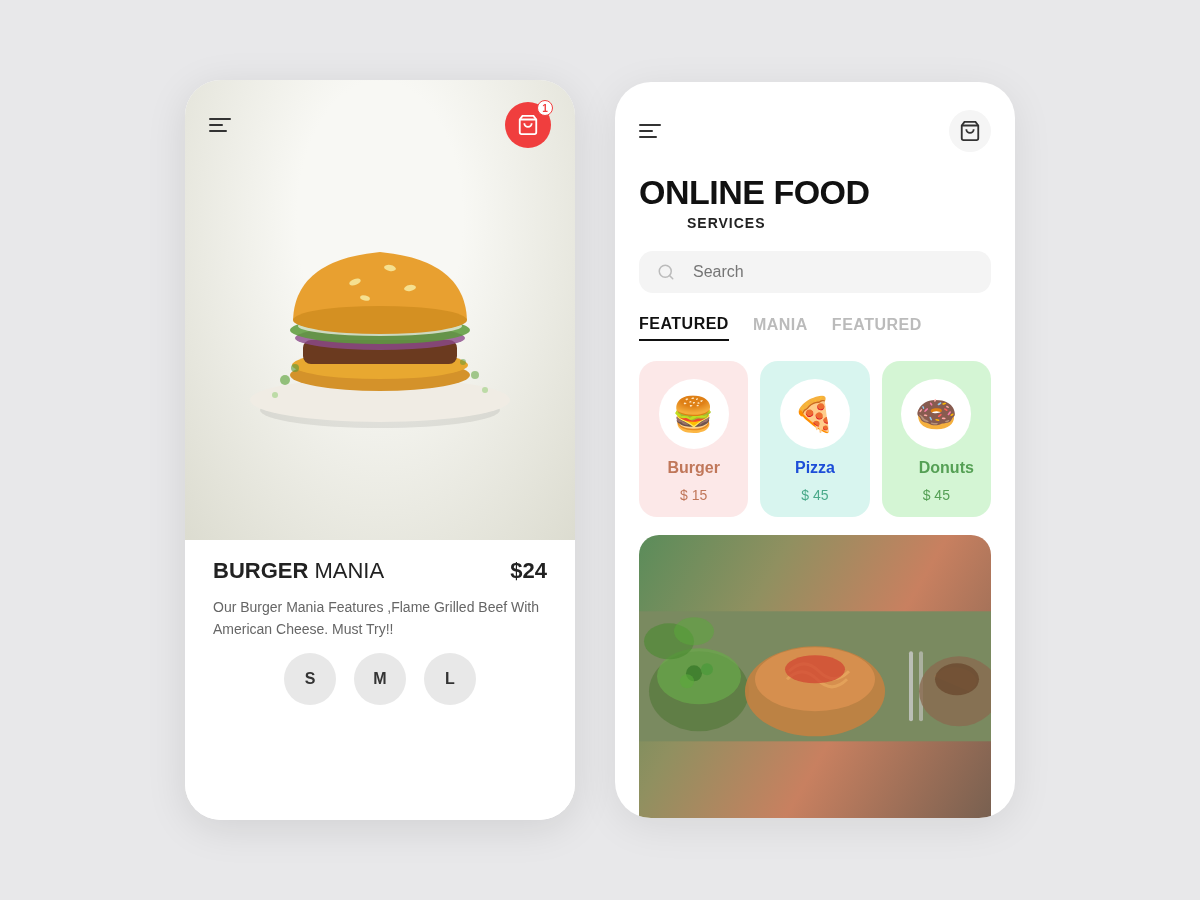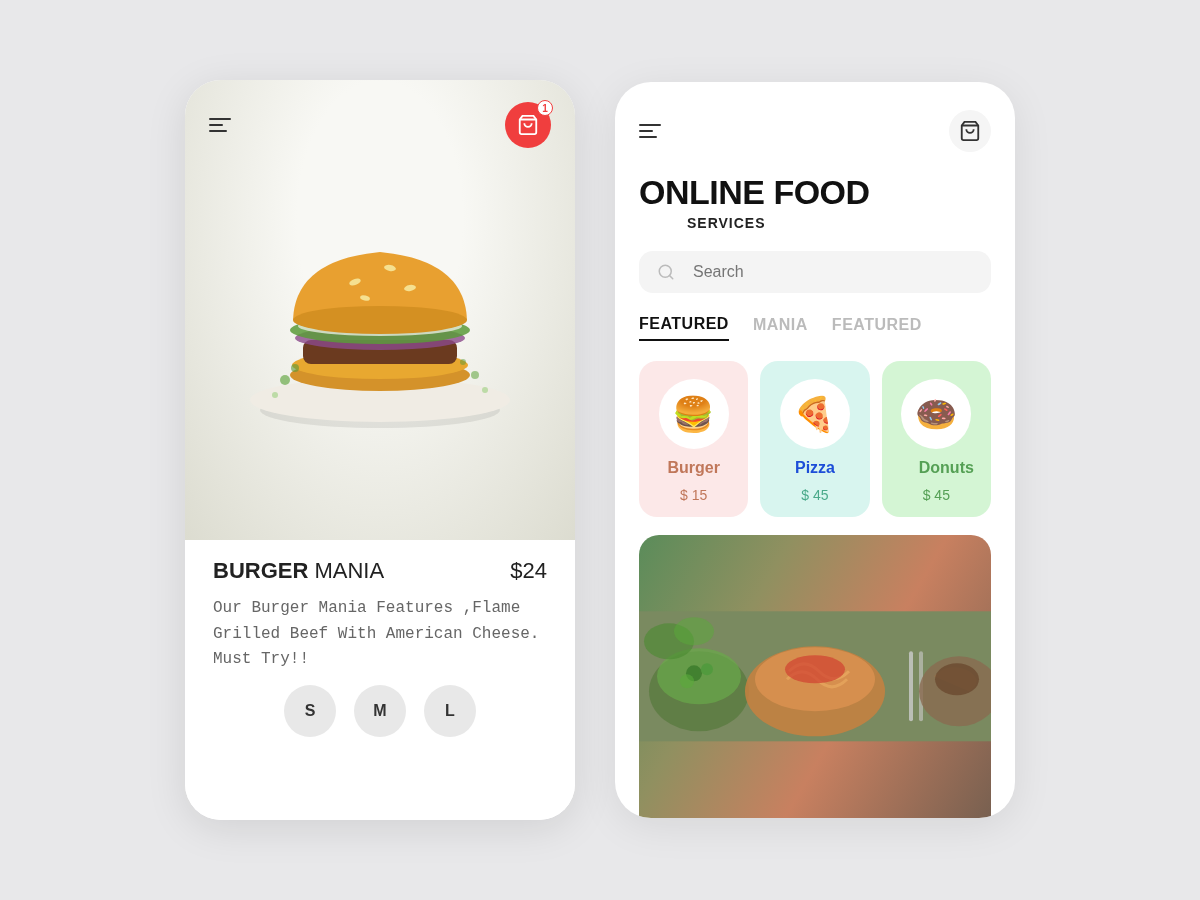"$24" .item-price { font-weight: 400 -> 700 }
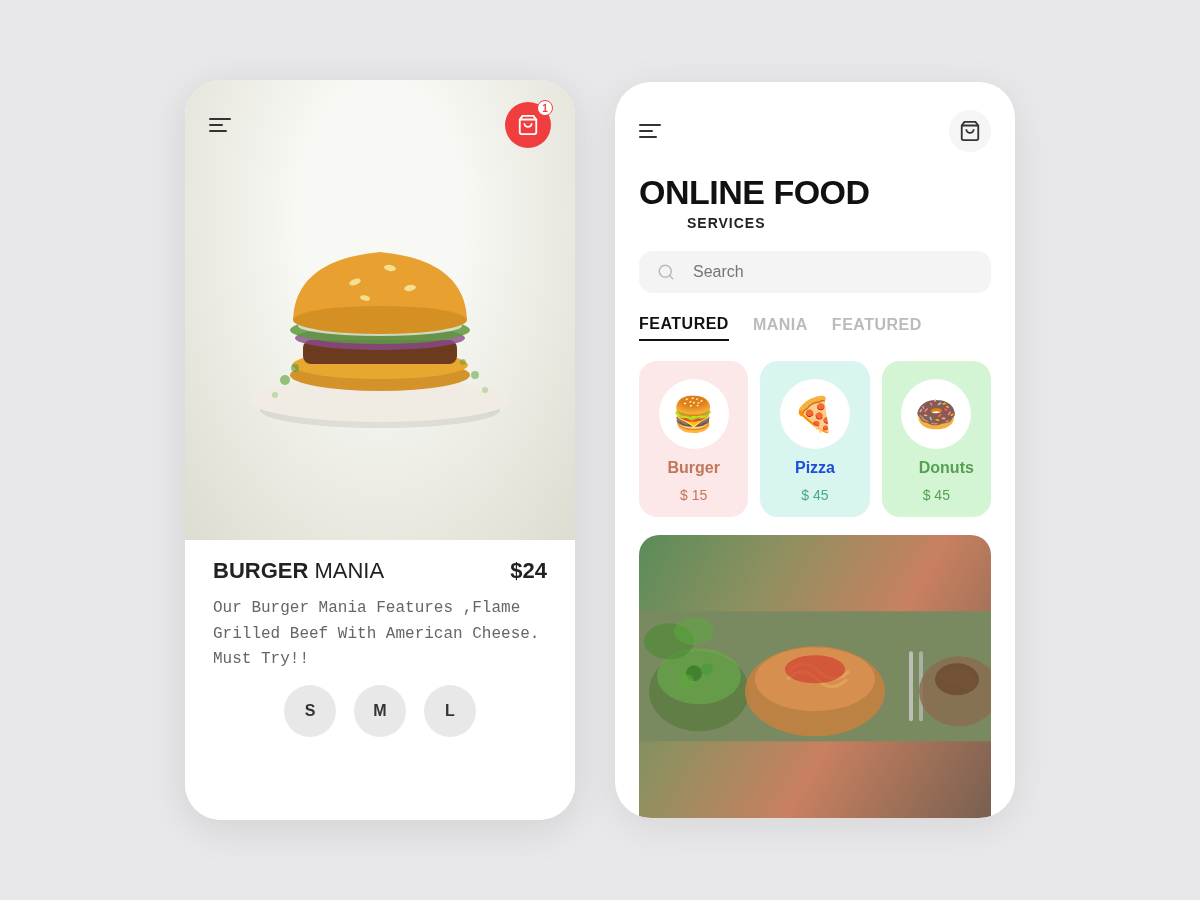"Our Burger Mania Features ,Flame" .item-desc { font-family: Liberation Mono, monospace -> none; font-size: 16px -> 14px }
